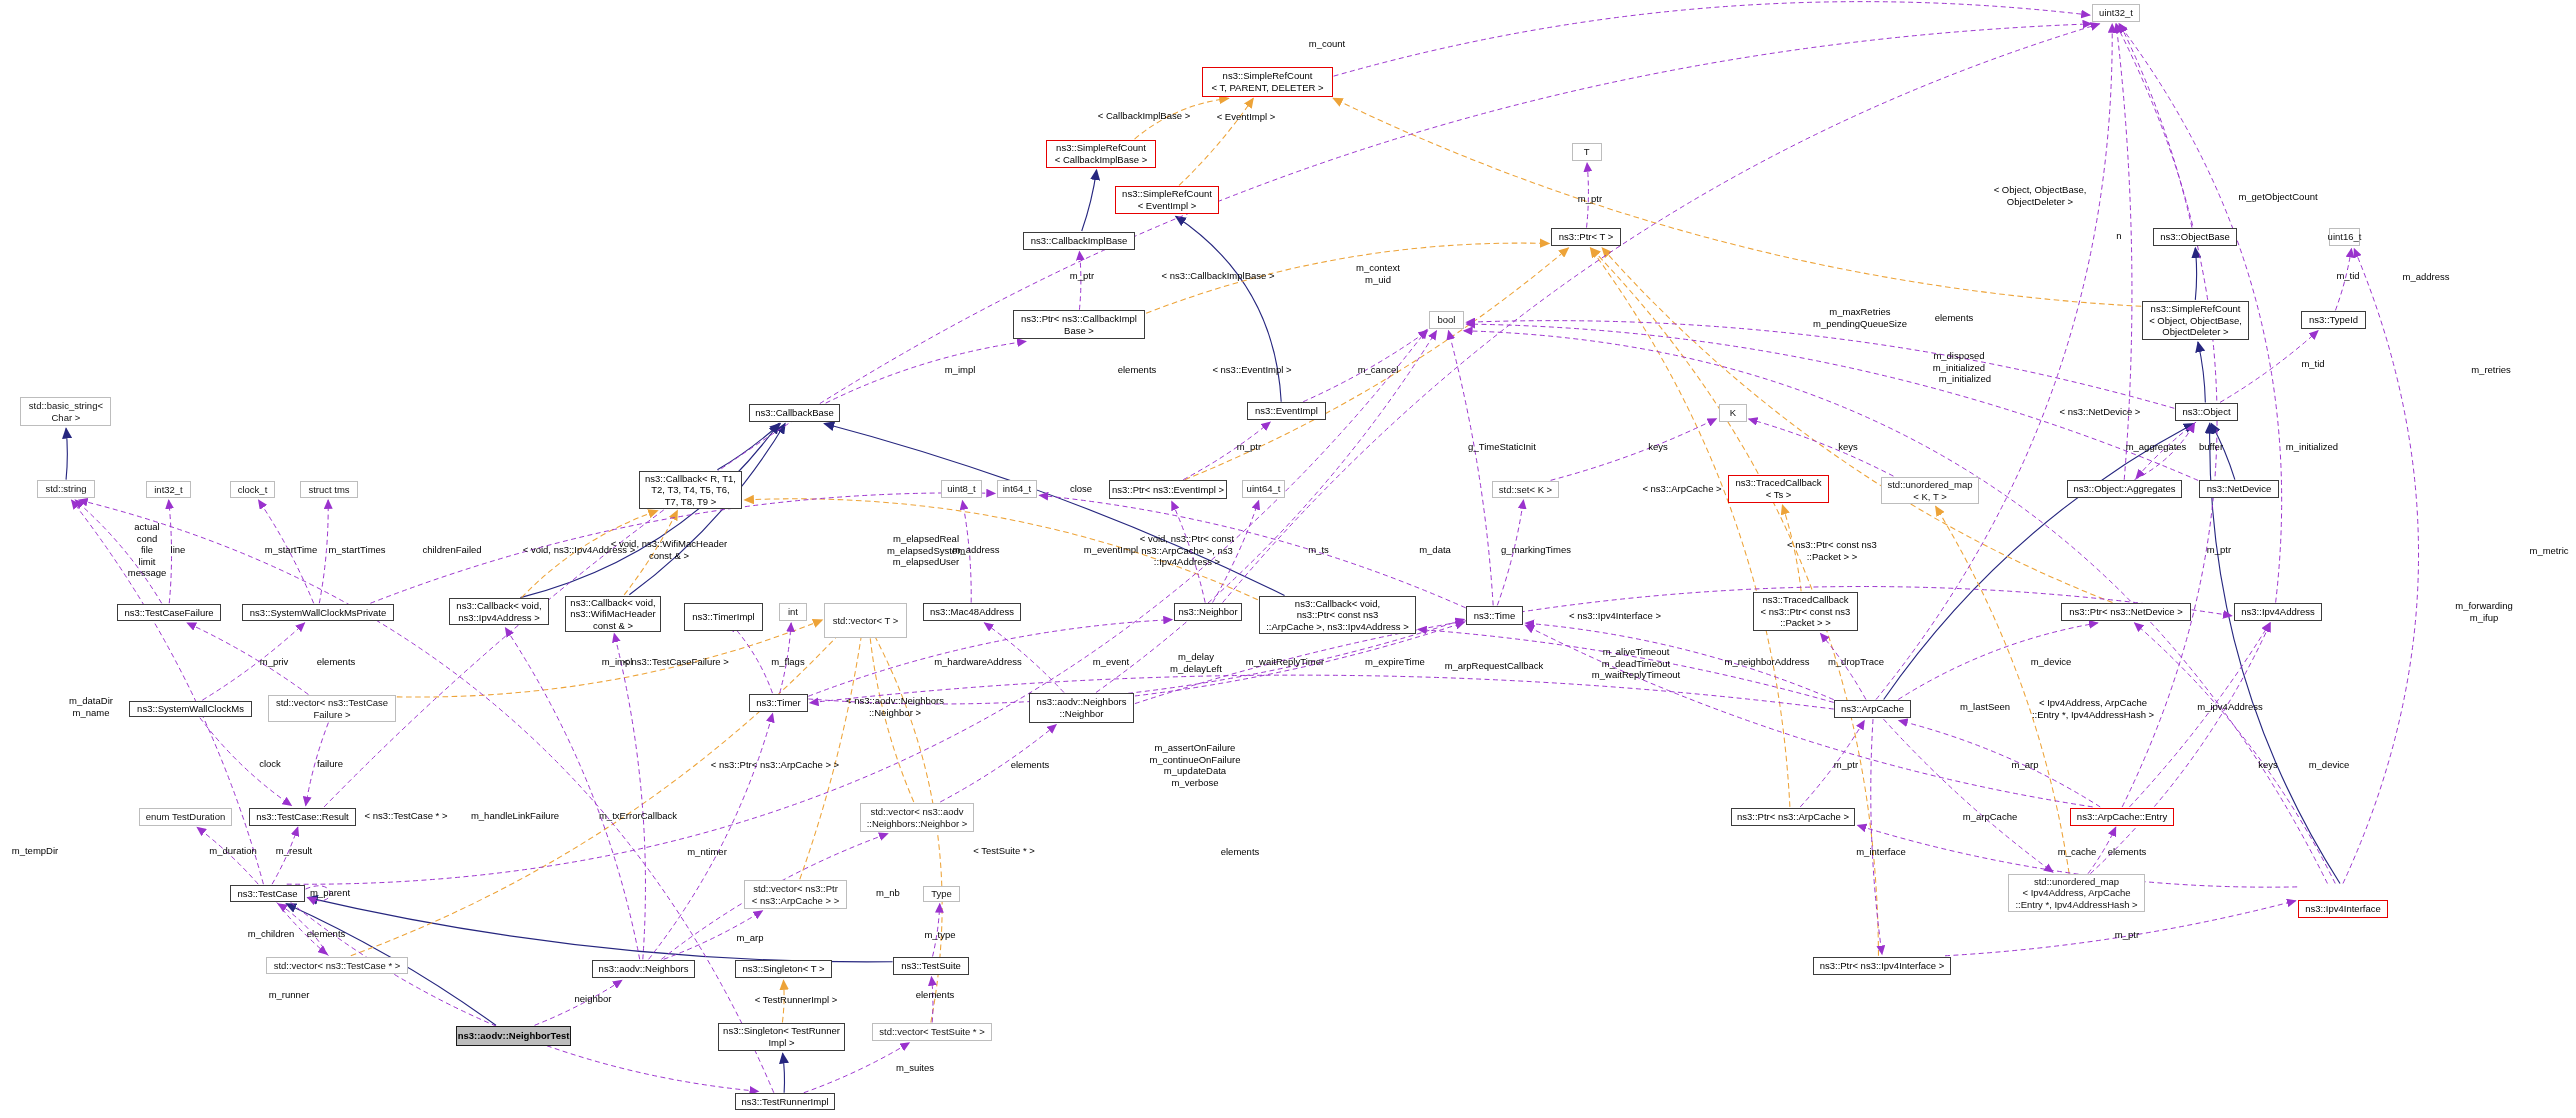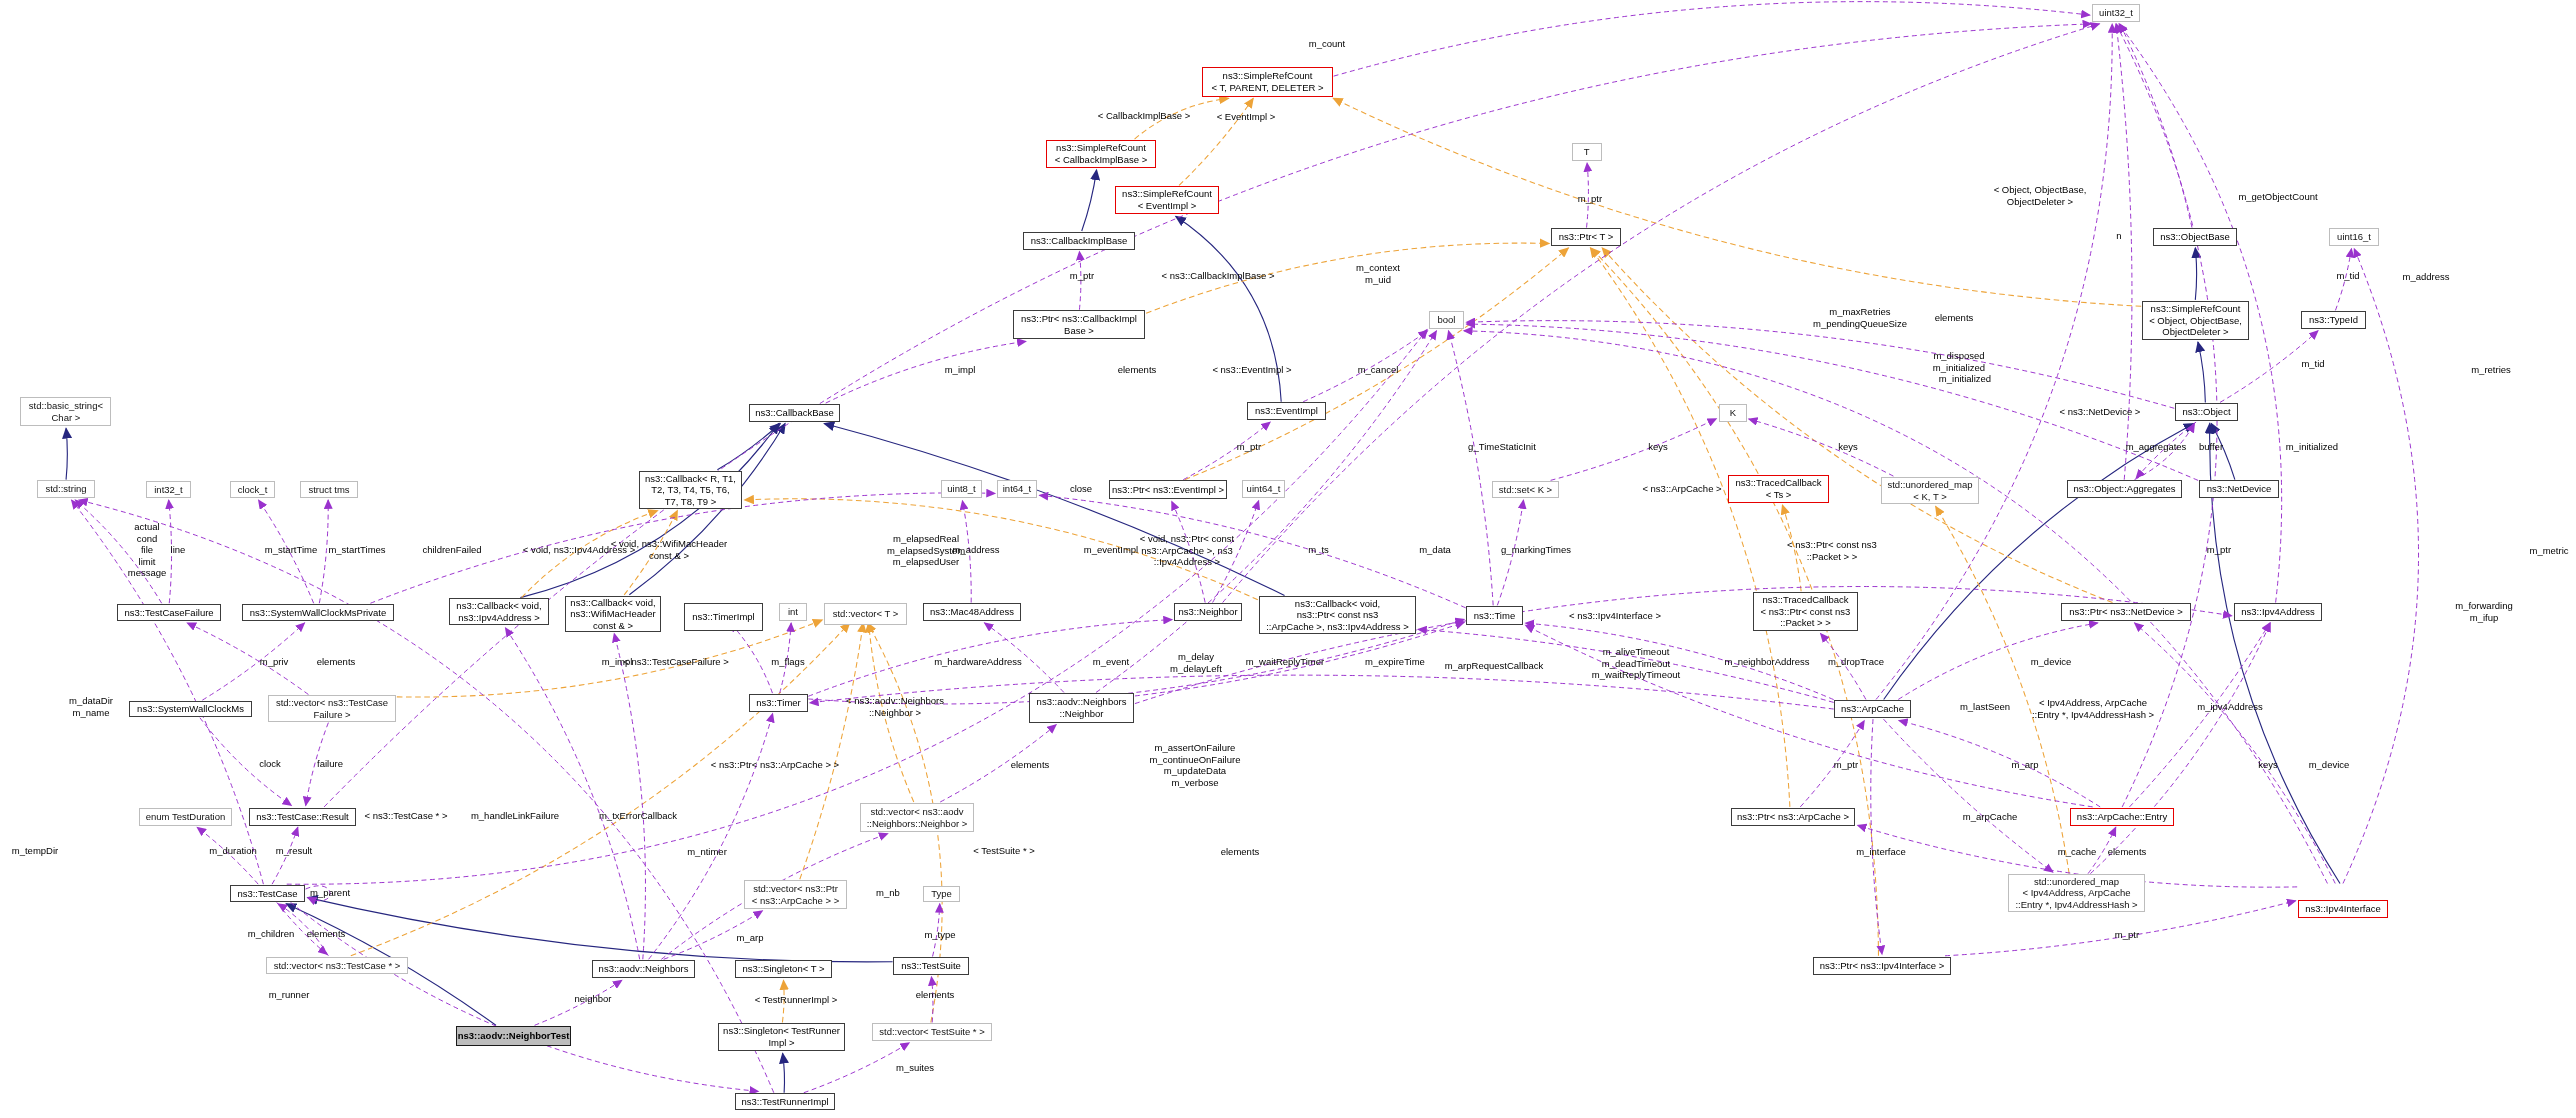"uint16_t" div.node { width: 50px -> 31px }
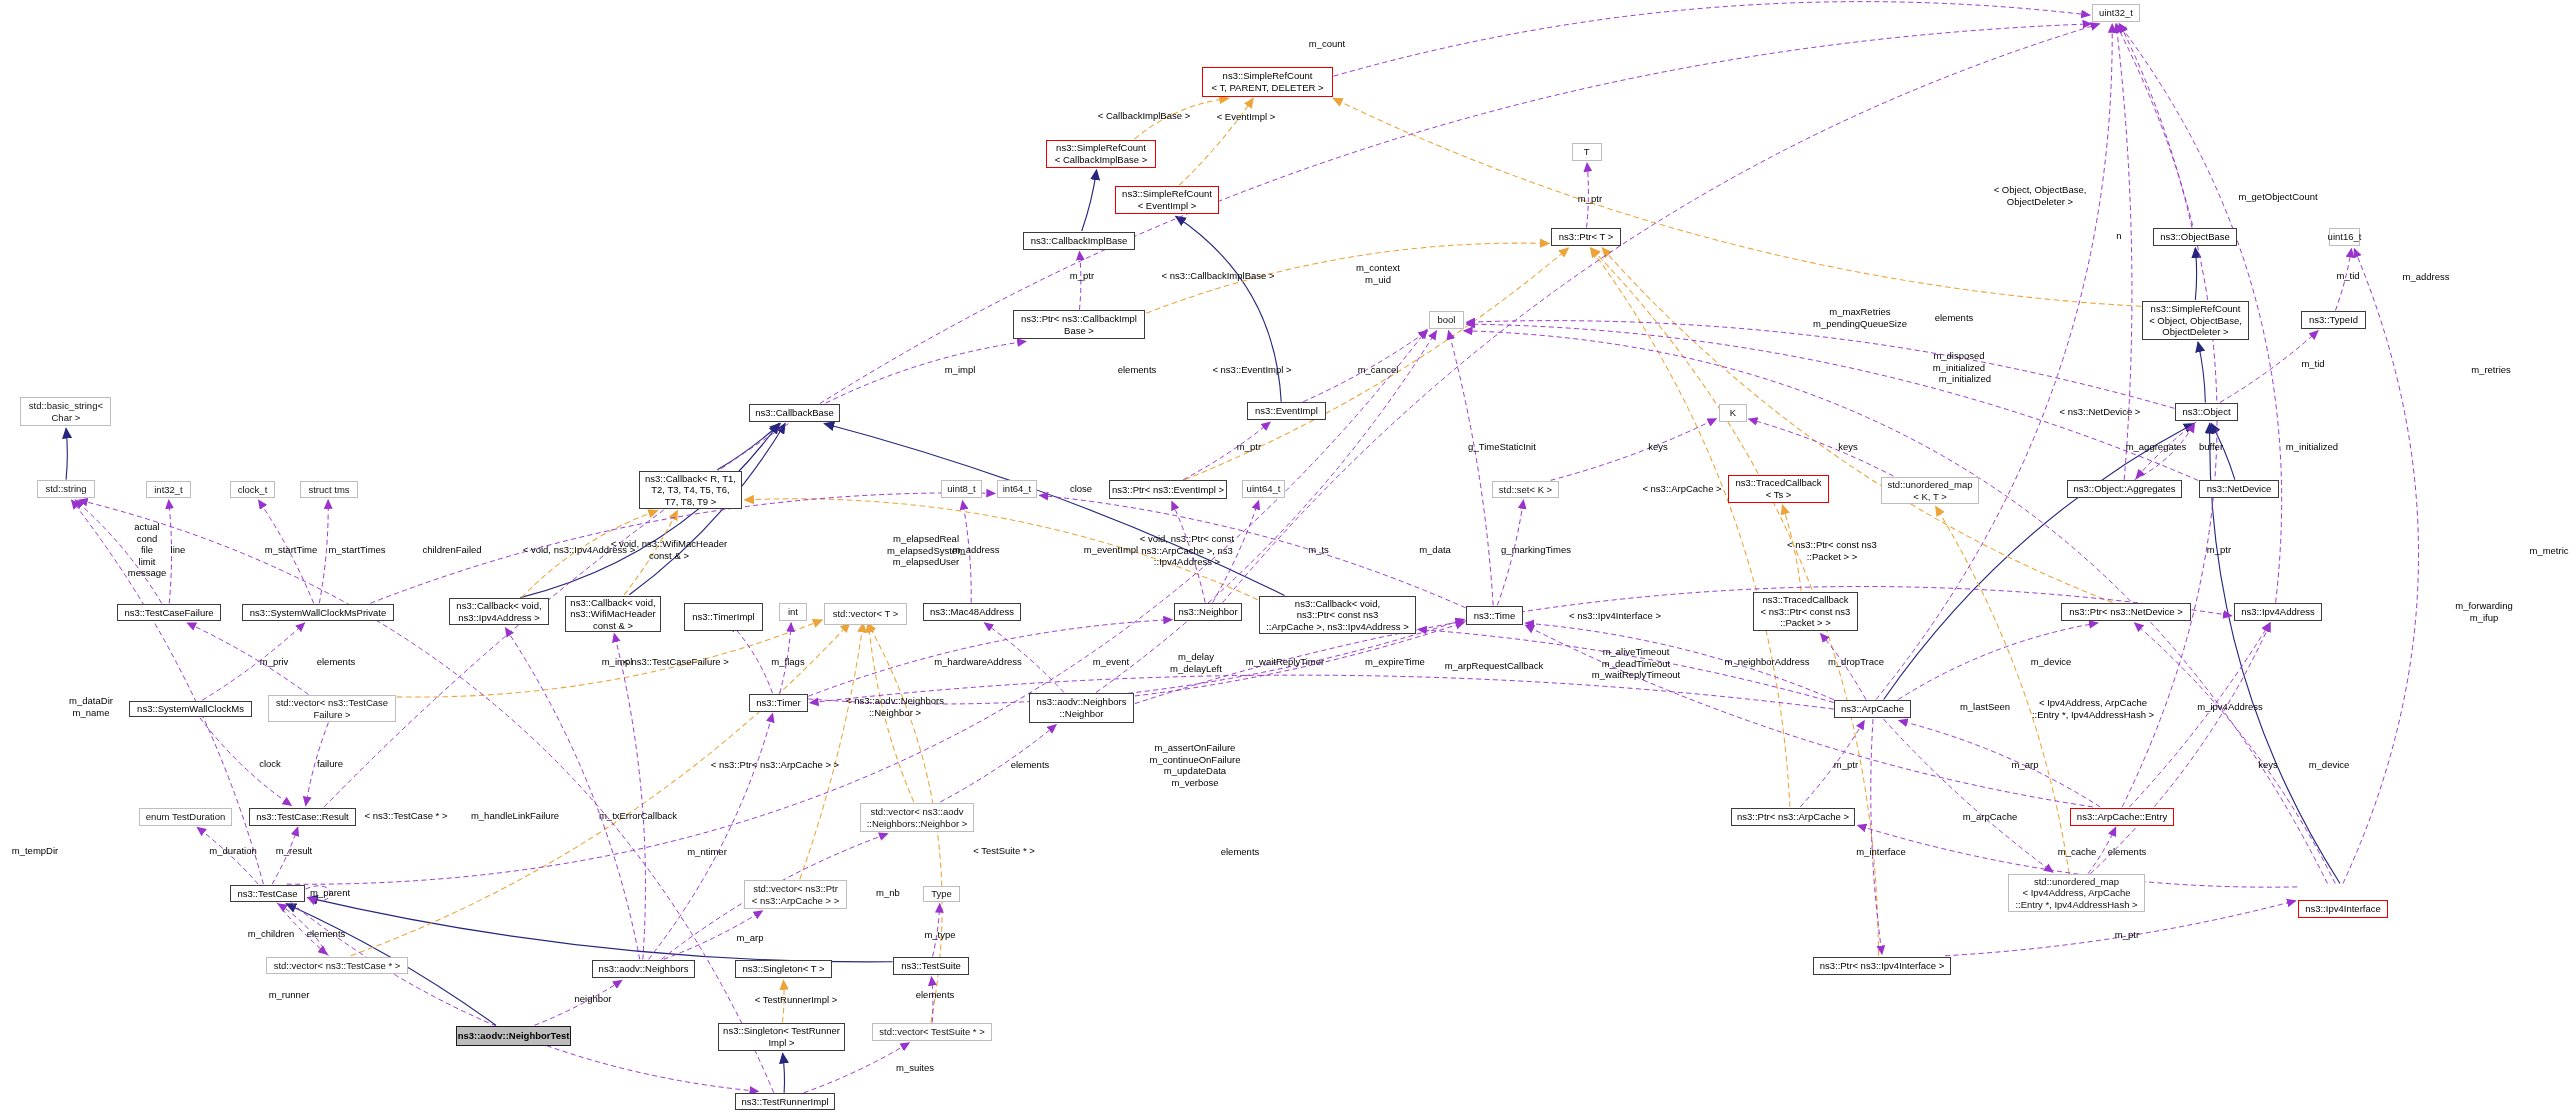"std::vector< T >" div.node { height: 22px -> 35px }
